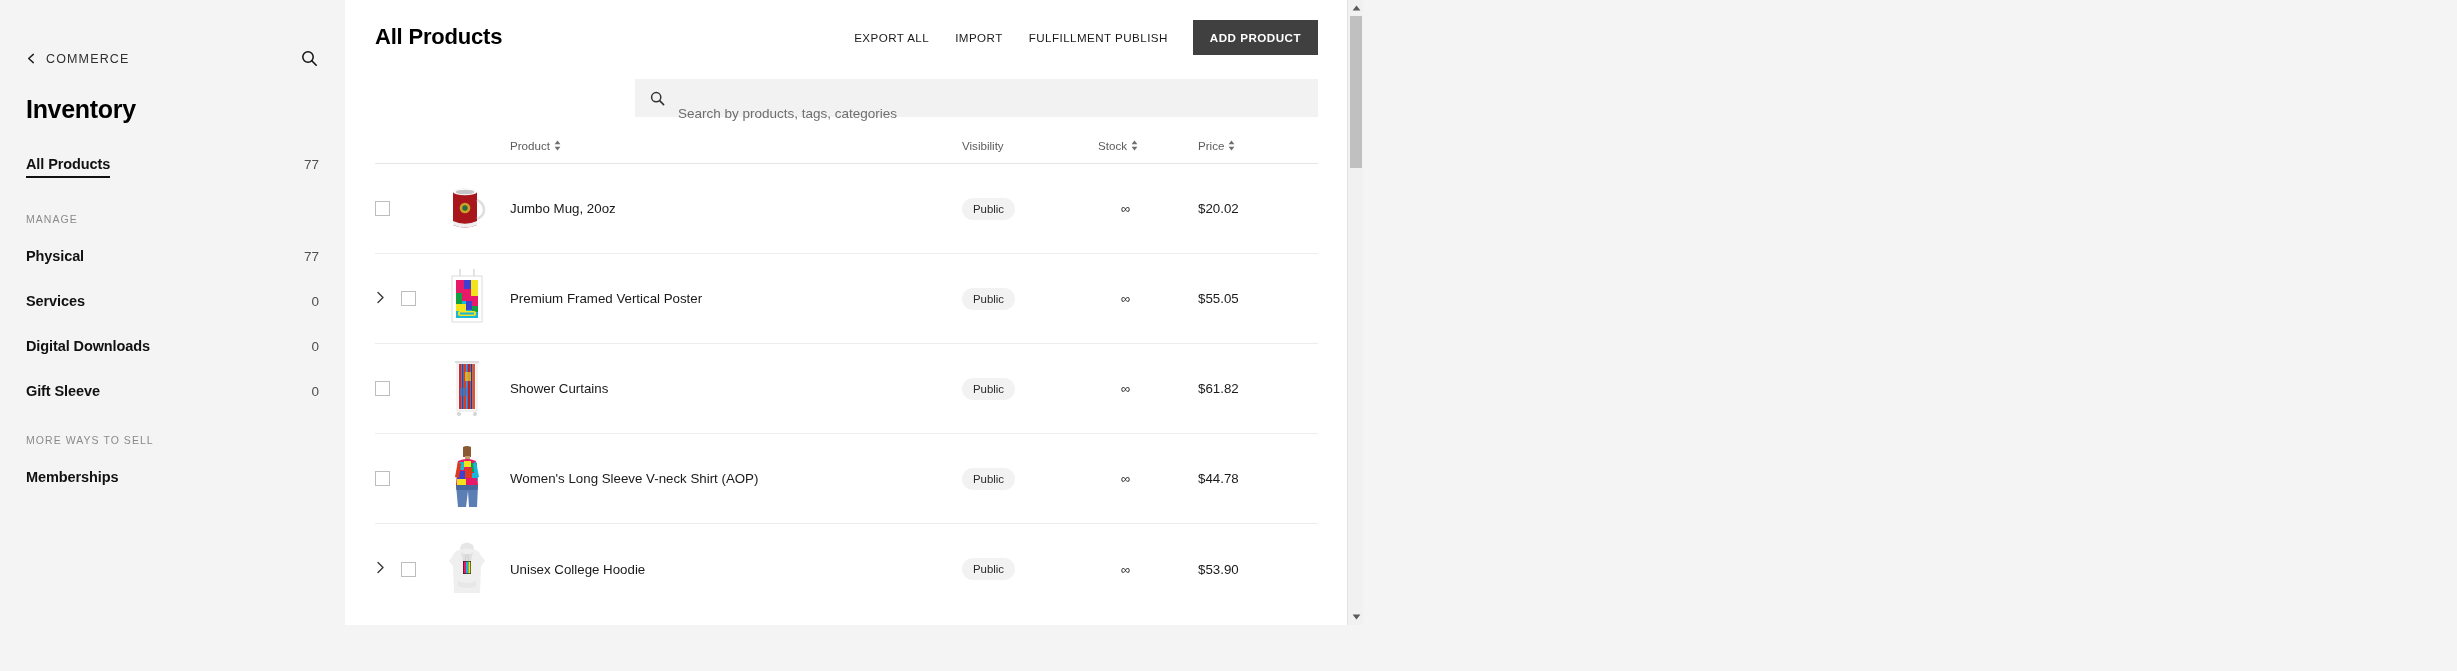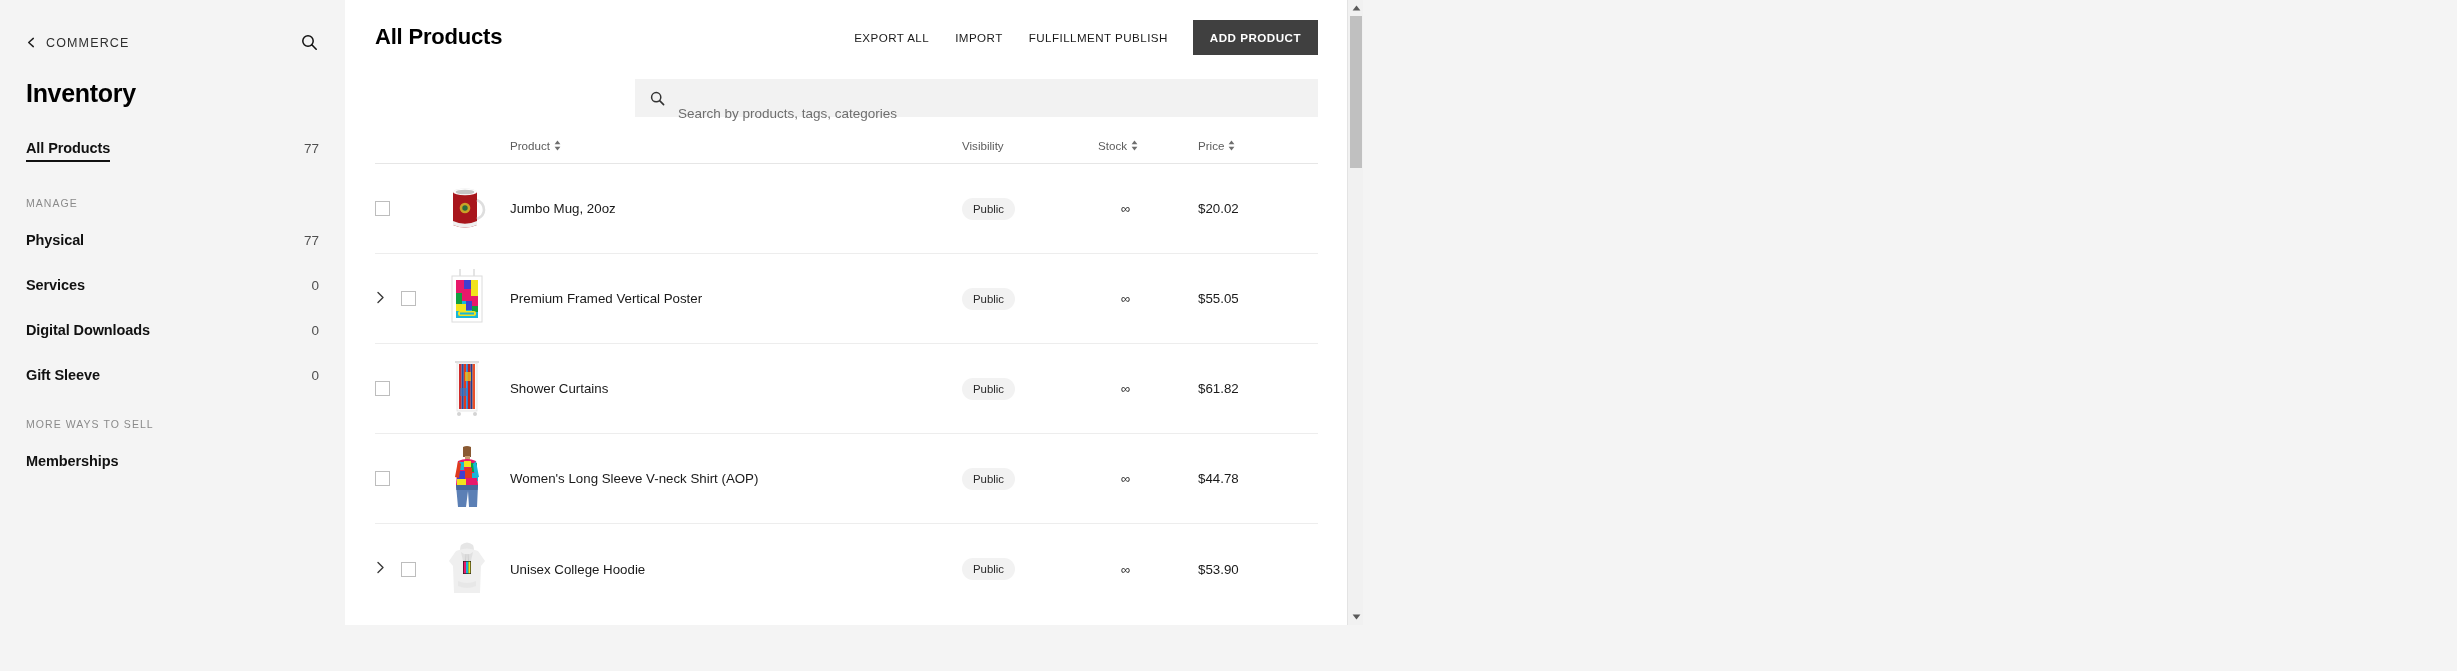"COMMERCE" #sidebar { top: 0 -> 16px }
